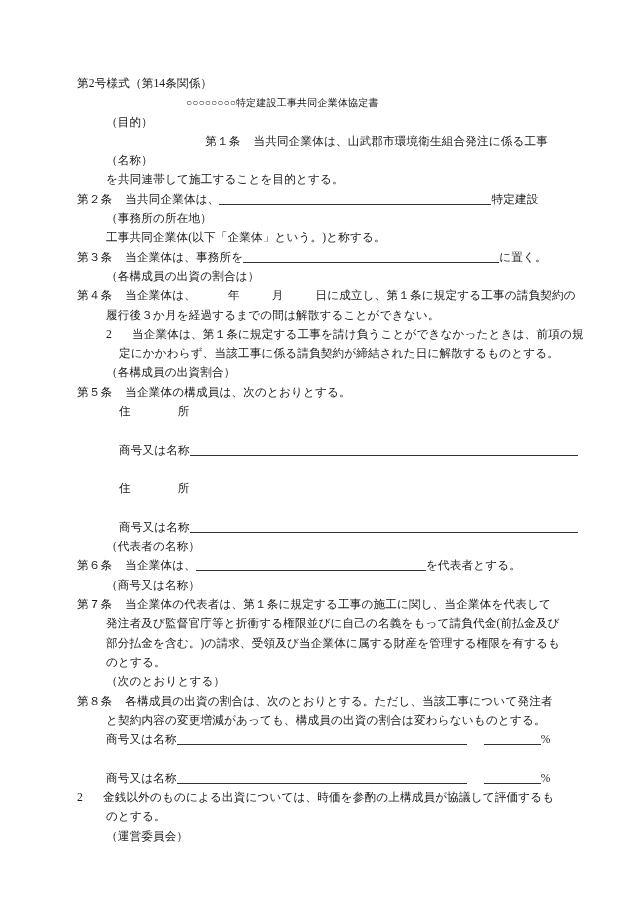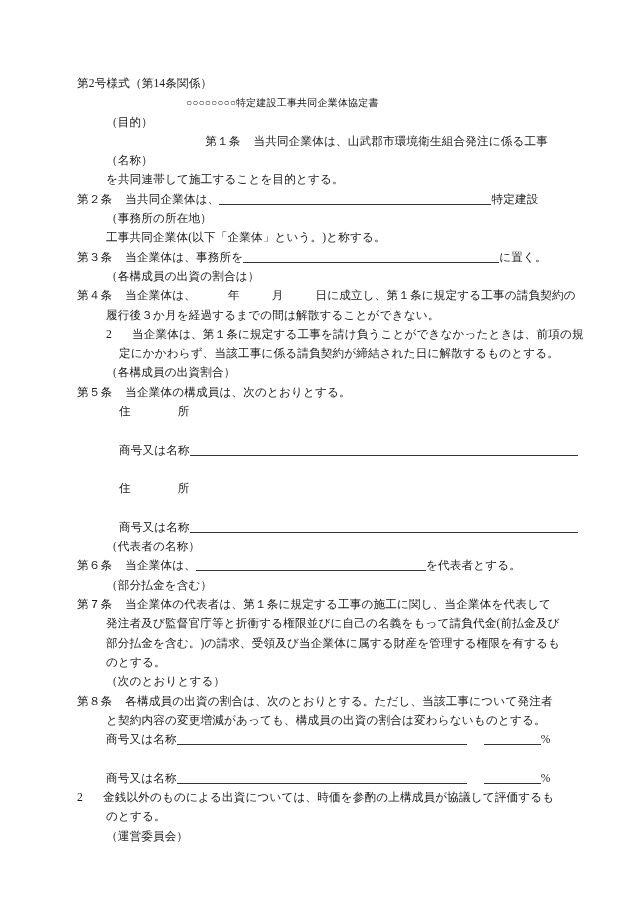"（部分払金を含む）" div.line { text: 部分払金を含む -> 商号又は名称 }
